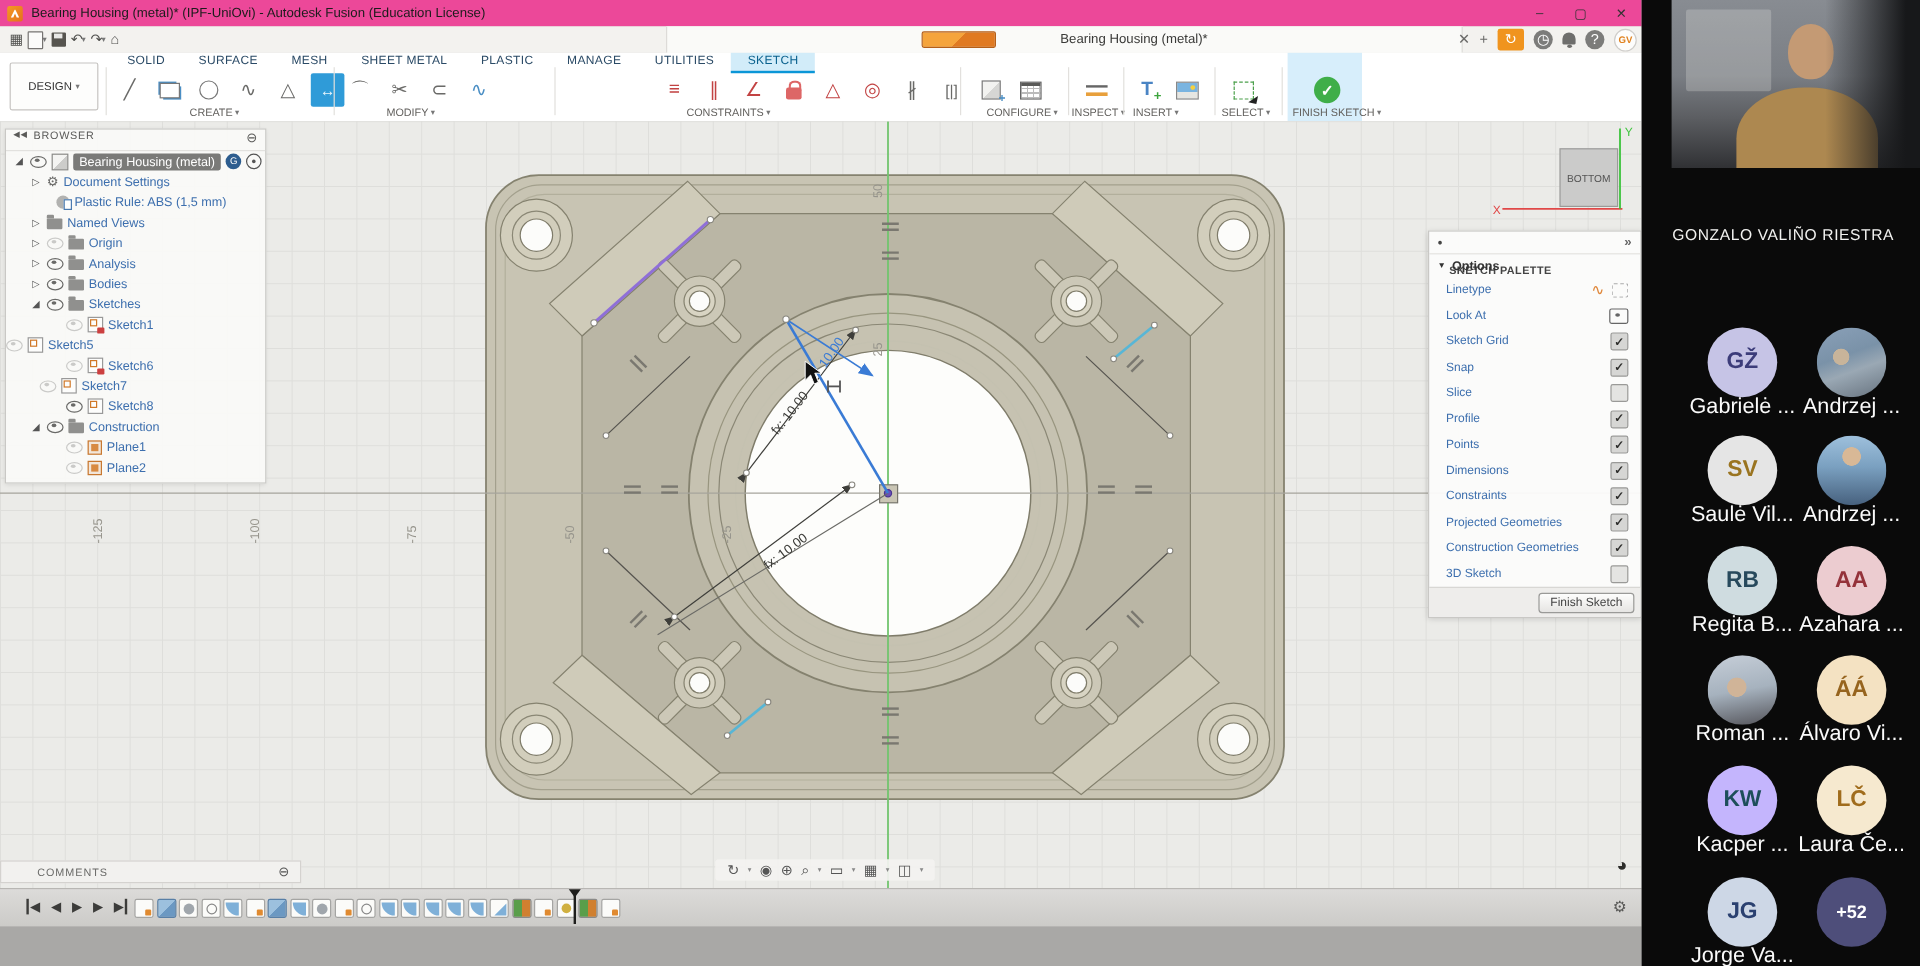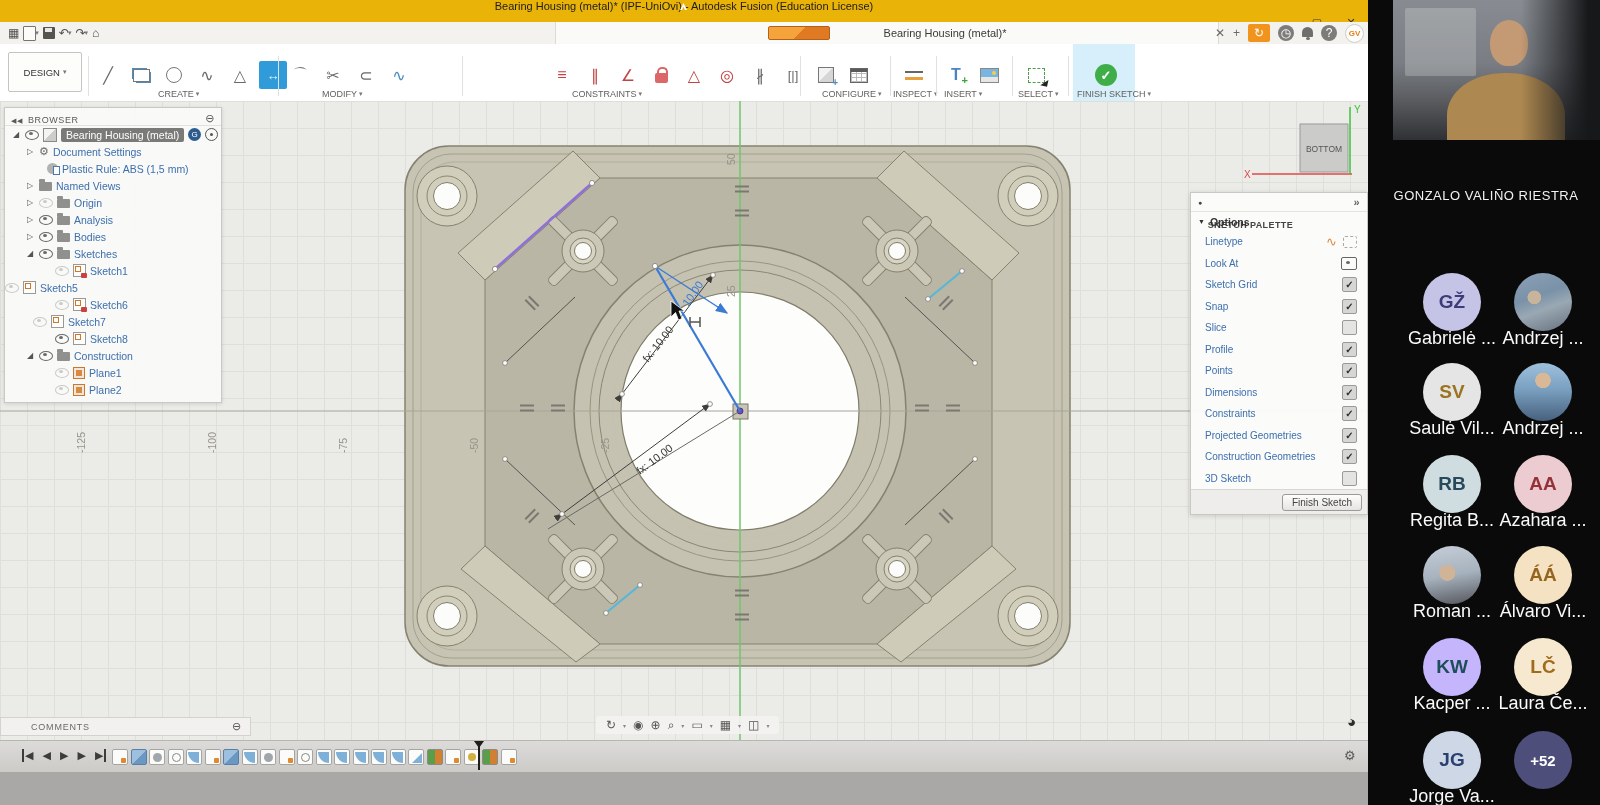"Bearing Housing (metal)* (IPF-UniOvi) -" .titlebar { background: #eab308 -> #ec4899; flex-direction: column -> none }
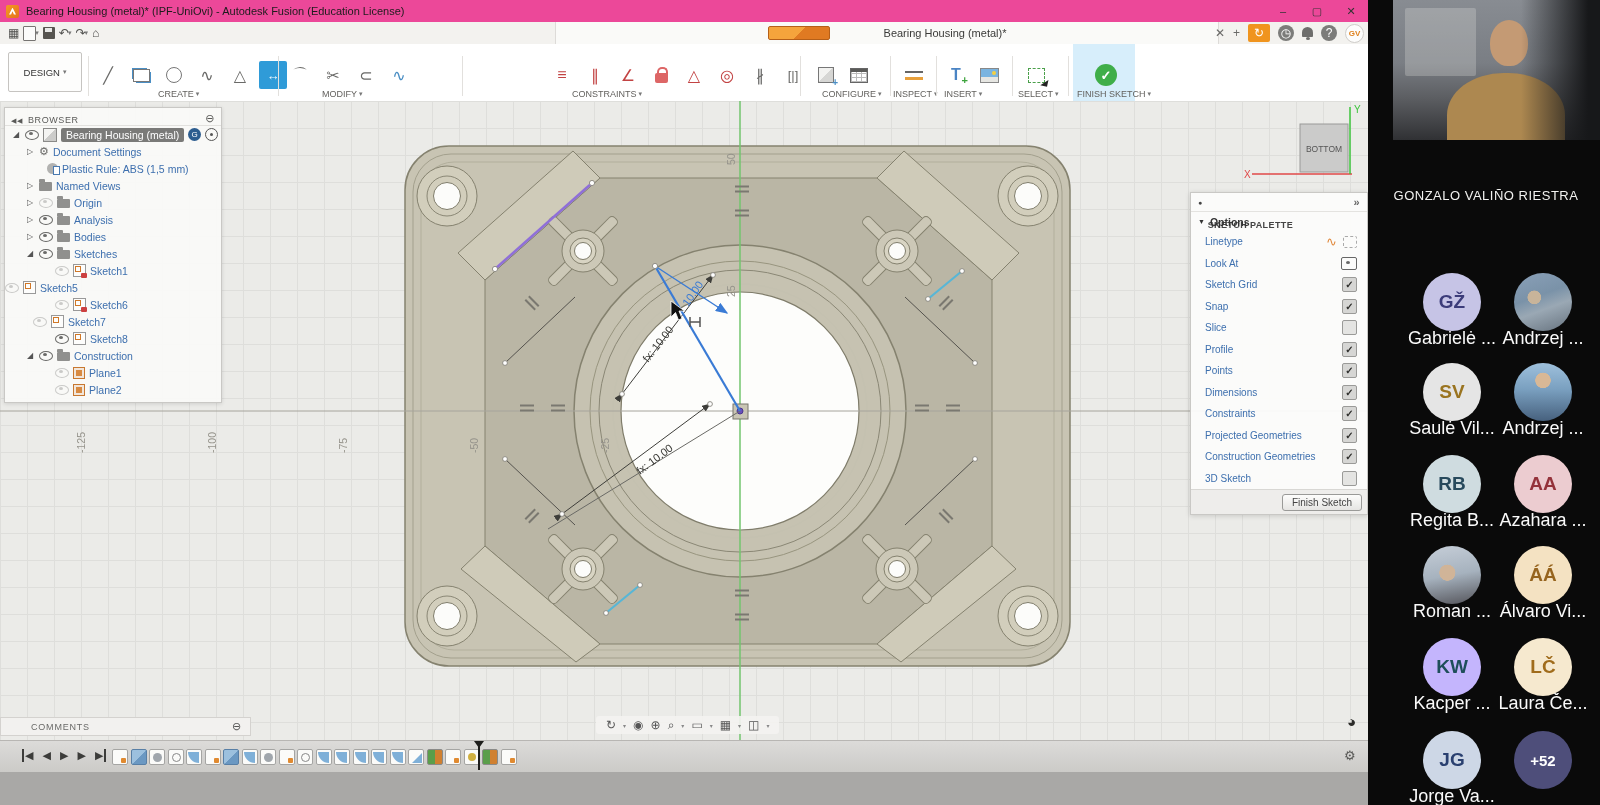"SOLID" div.rtabs { html: none -> <div> <span>SOLID</span> <span>SURFACE</span> <span>MESH</span> <span>SHEET METAL</span> <span>PLASTIC</span> <span>MANAGE</span> <span>UTILITIES</span> <span>SKETCH</span> </div> }
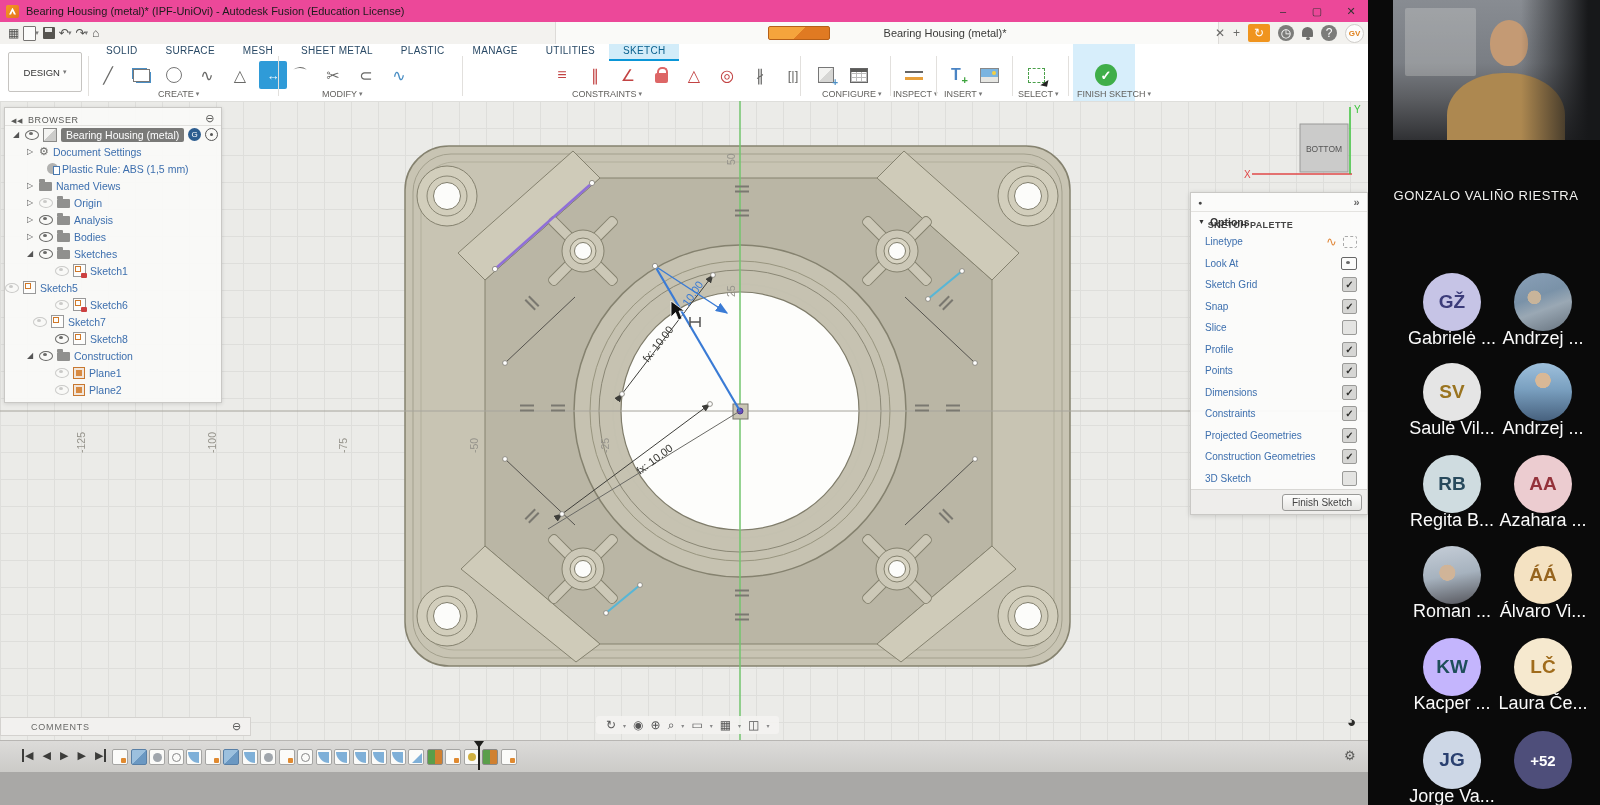"BROWSER" .b-header { align-items: flex-end -> flex-start }
